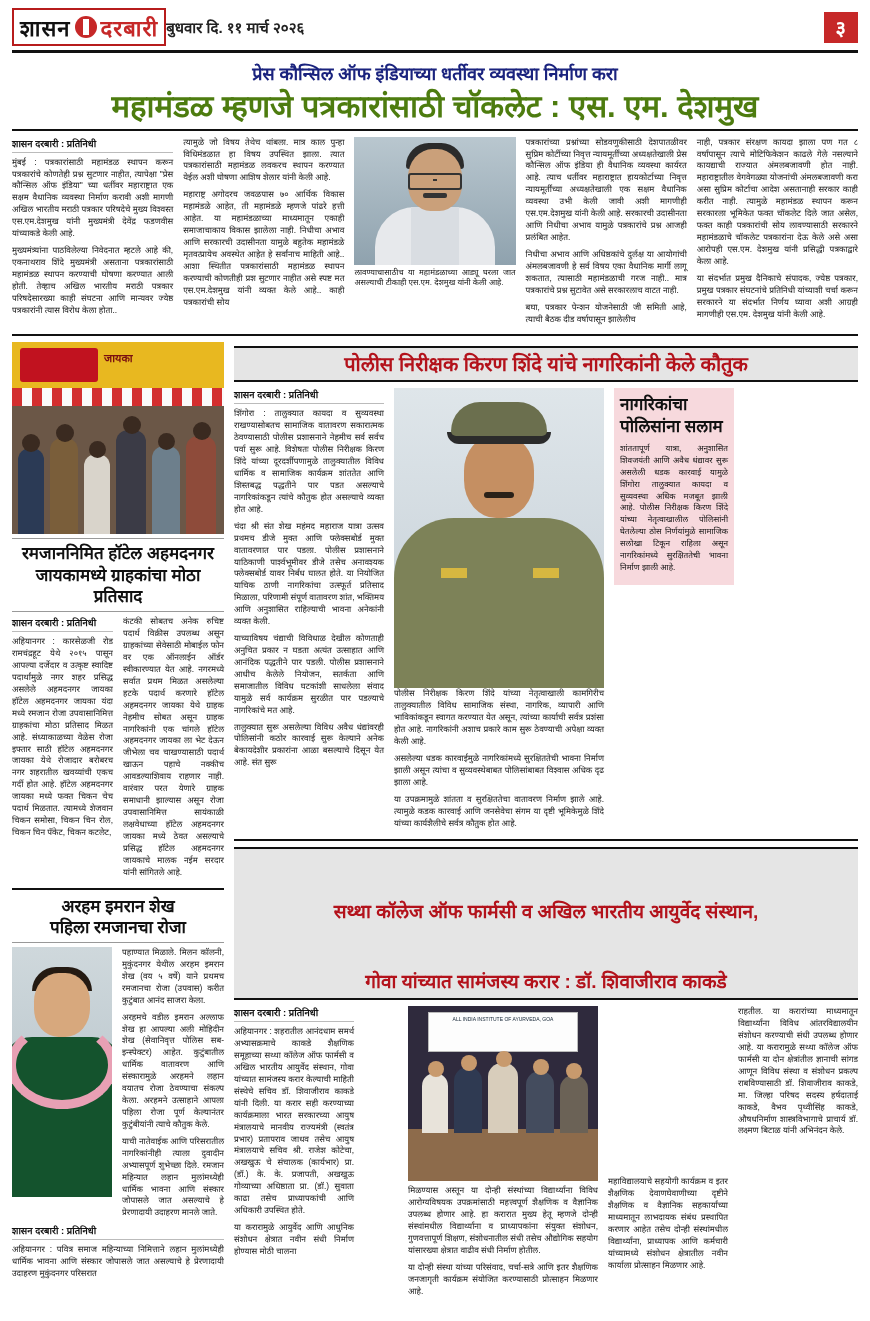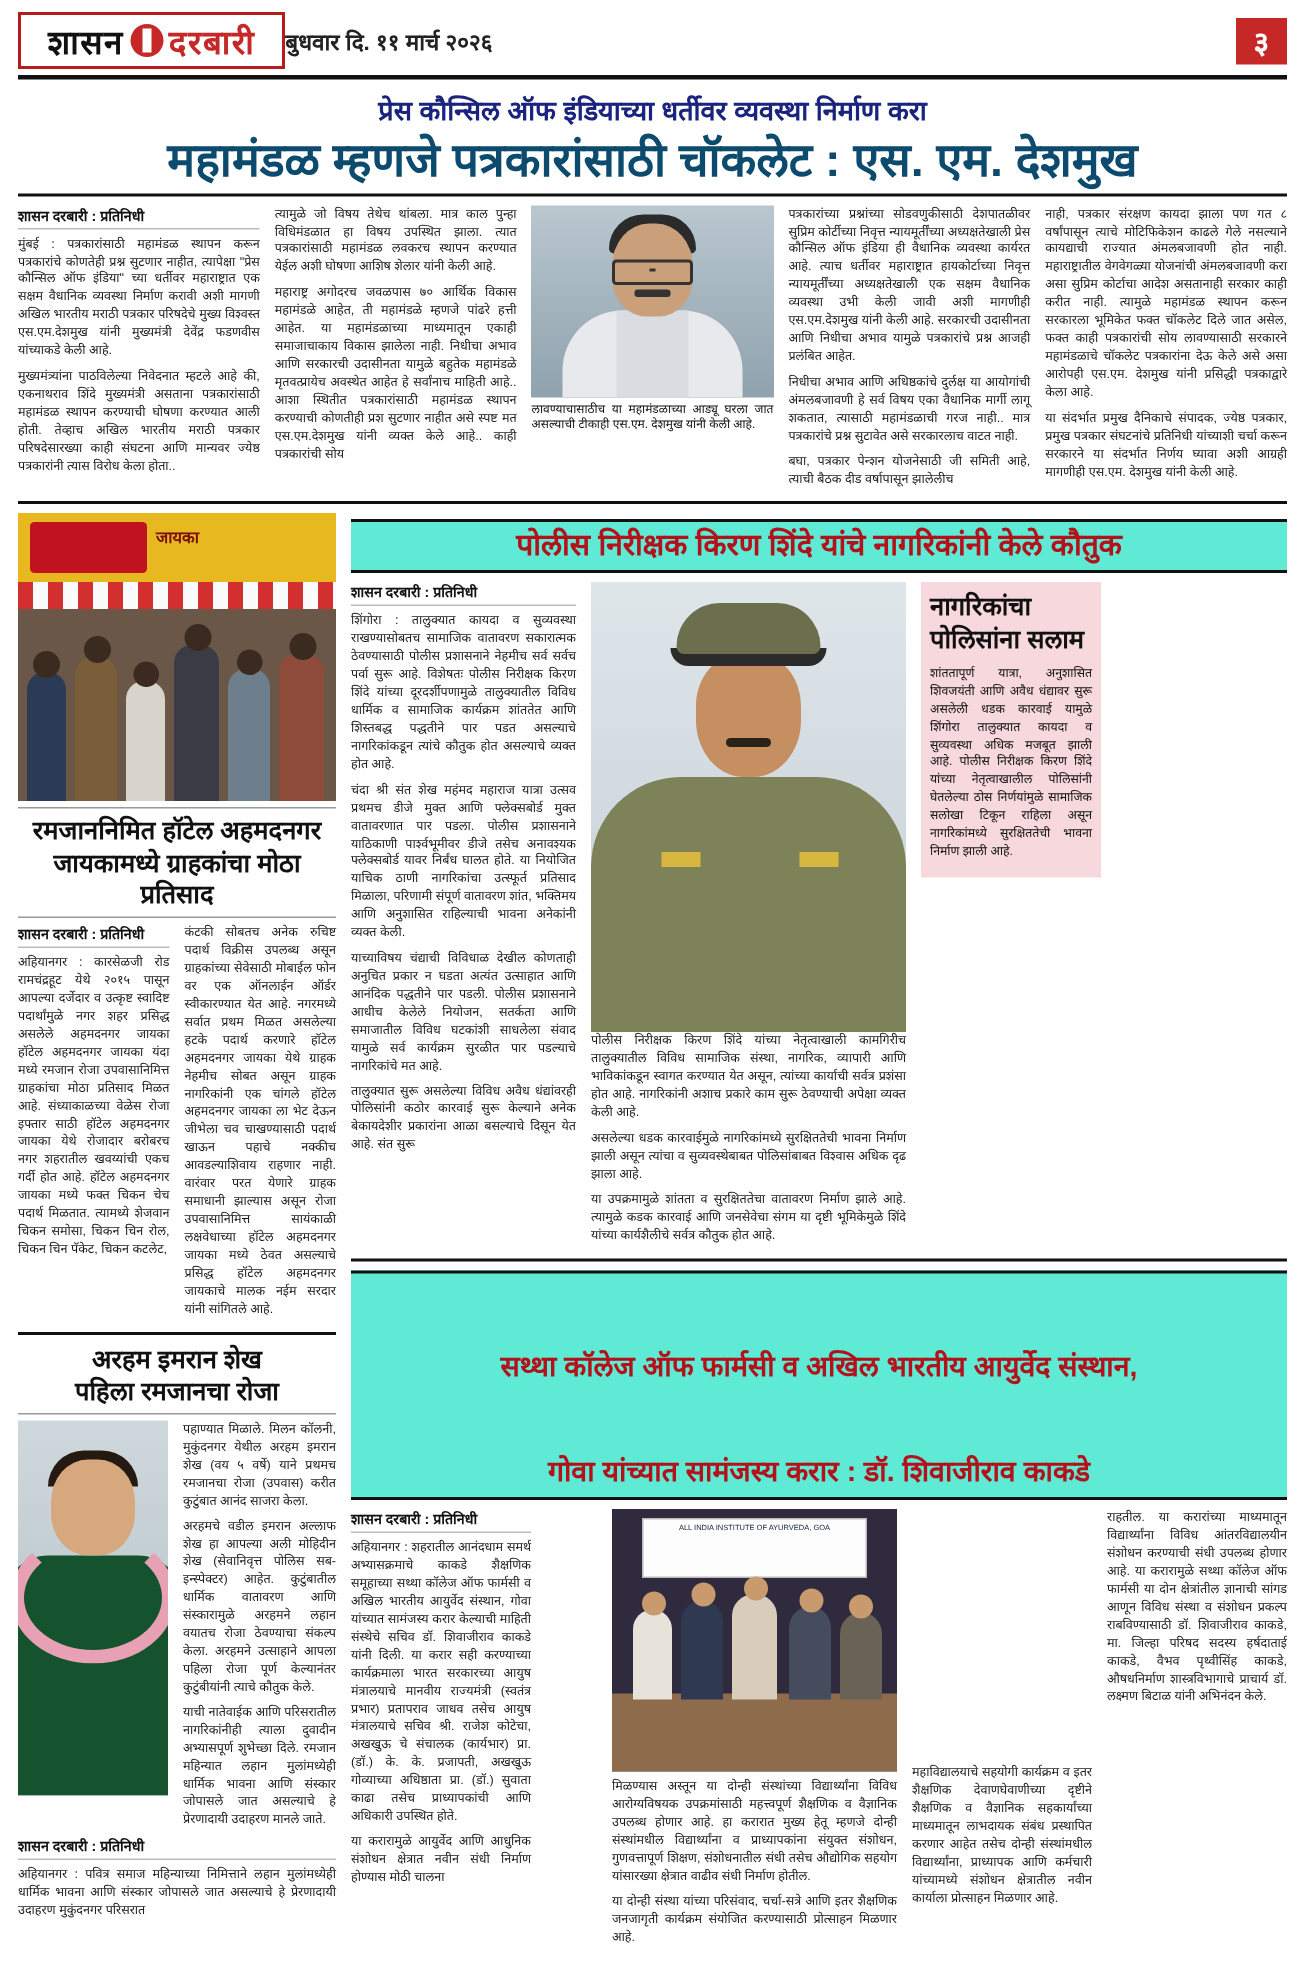"शासन" .logo { padding: 2px 18px -> 2px 6px }
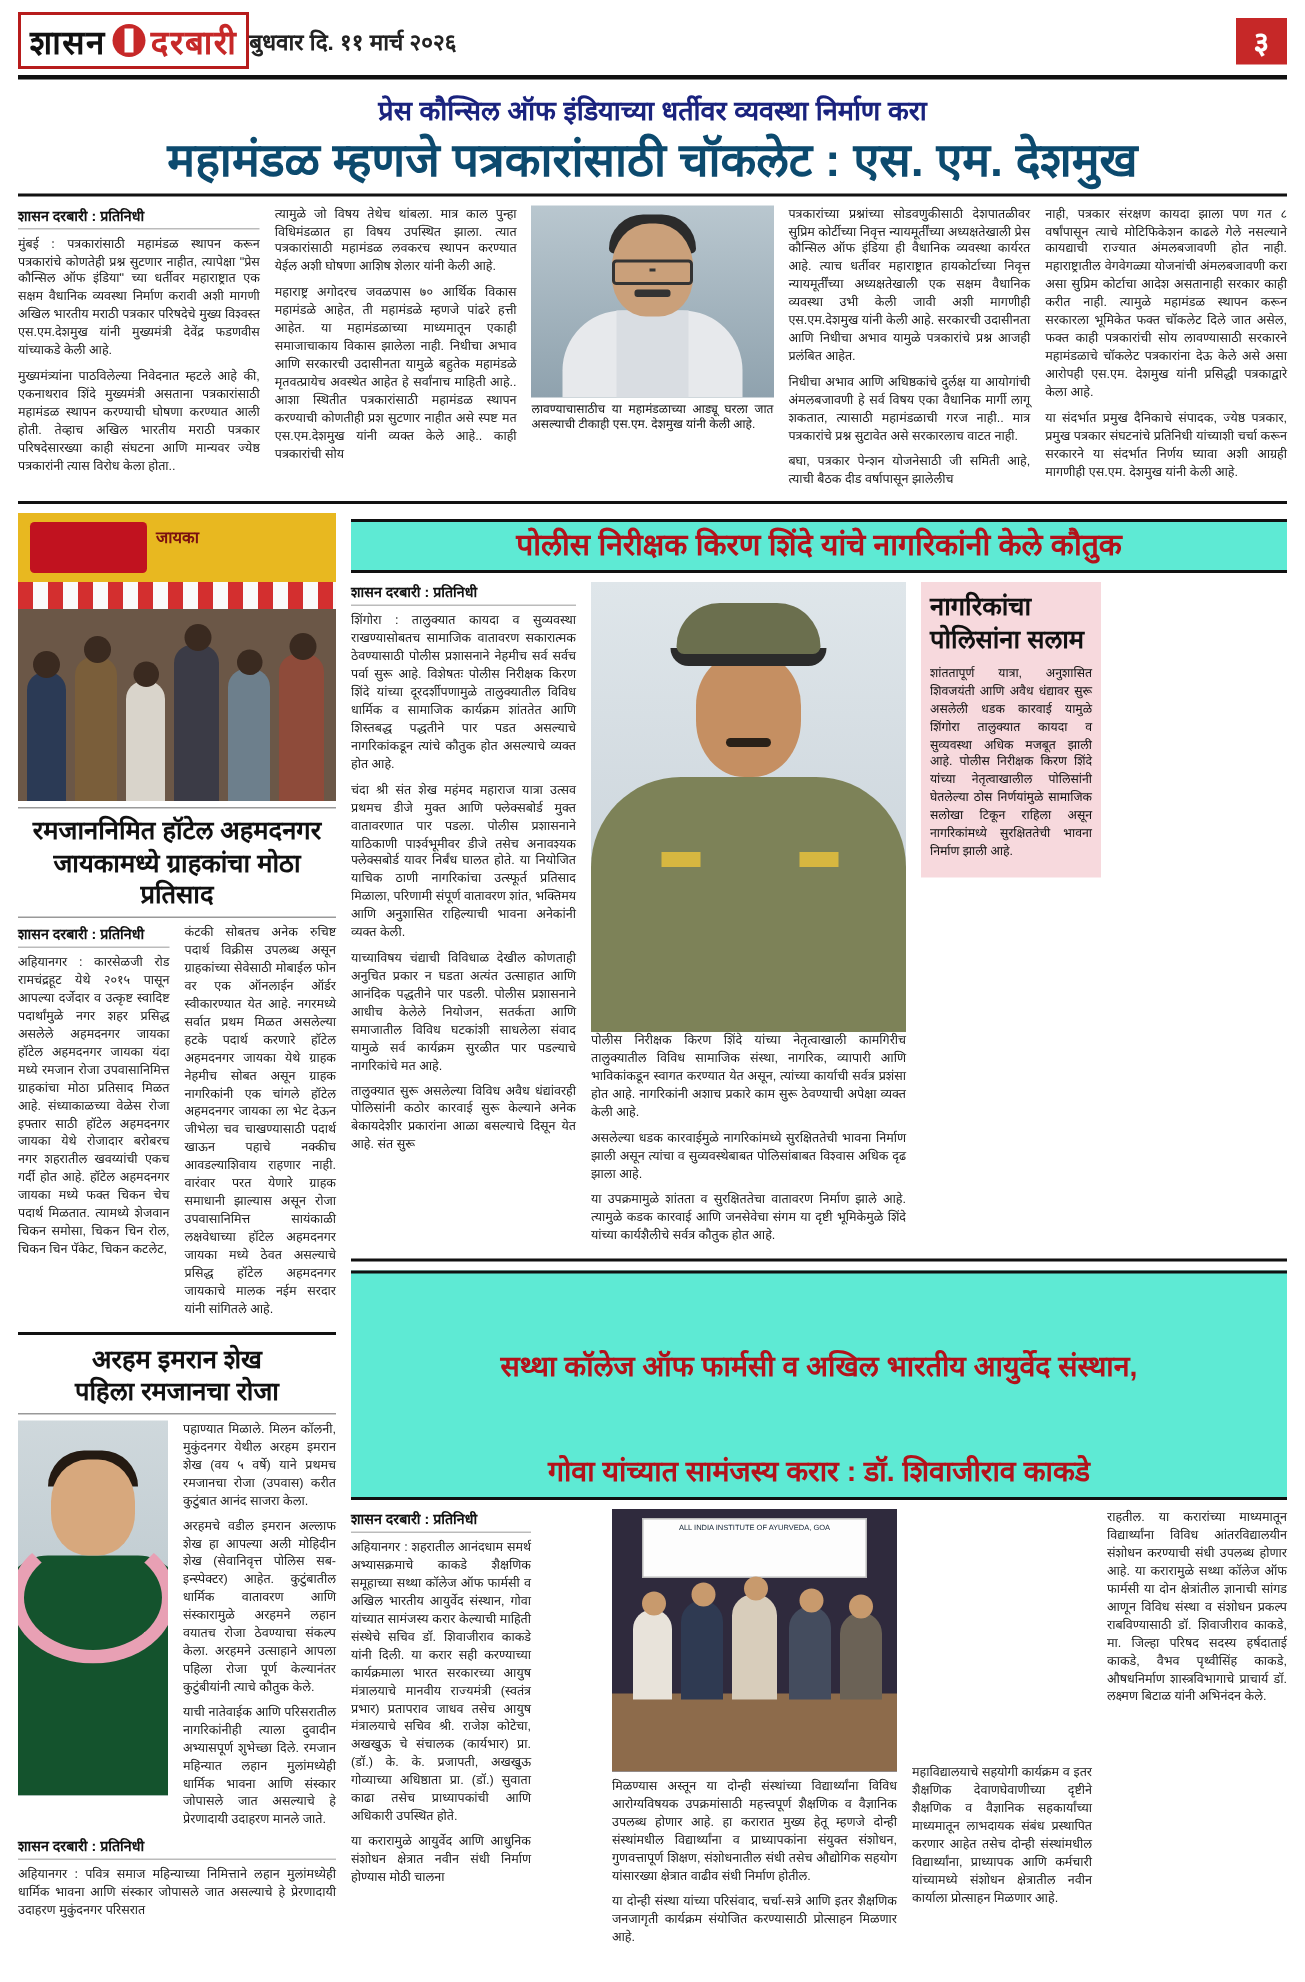"महामंडळ म्हणजे पत्रकारांसाठी चॉकलेट :" .mainhead { color: #0c4a6e -> #4d7c0f }
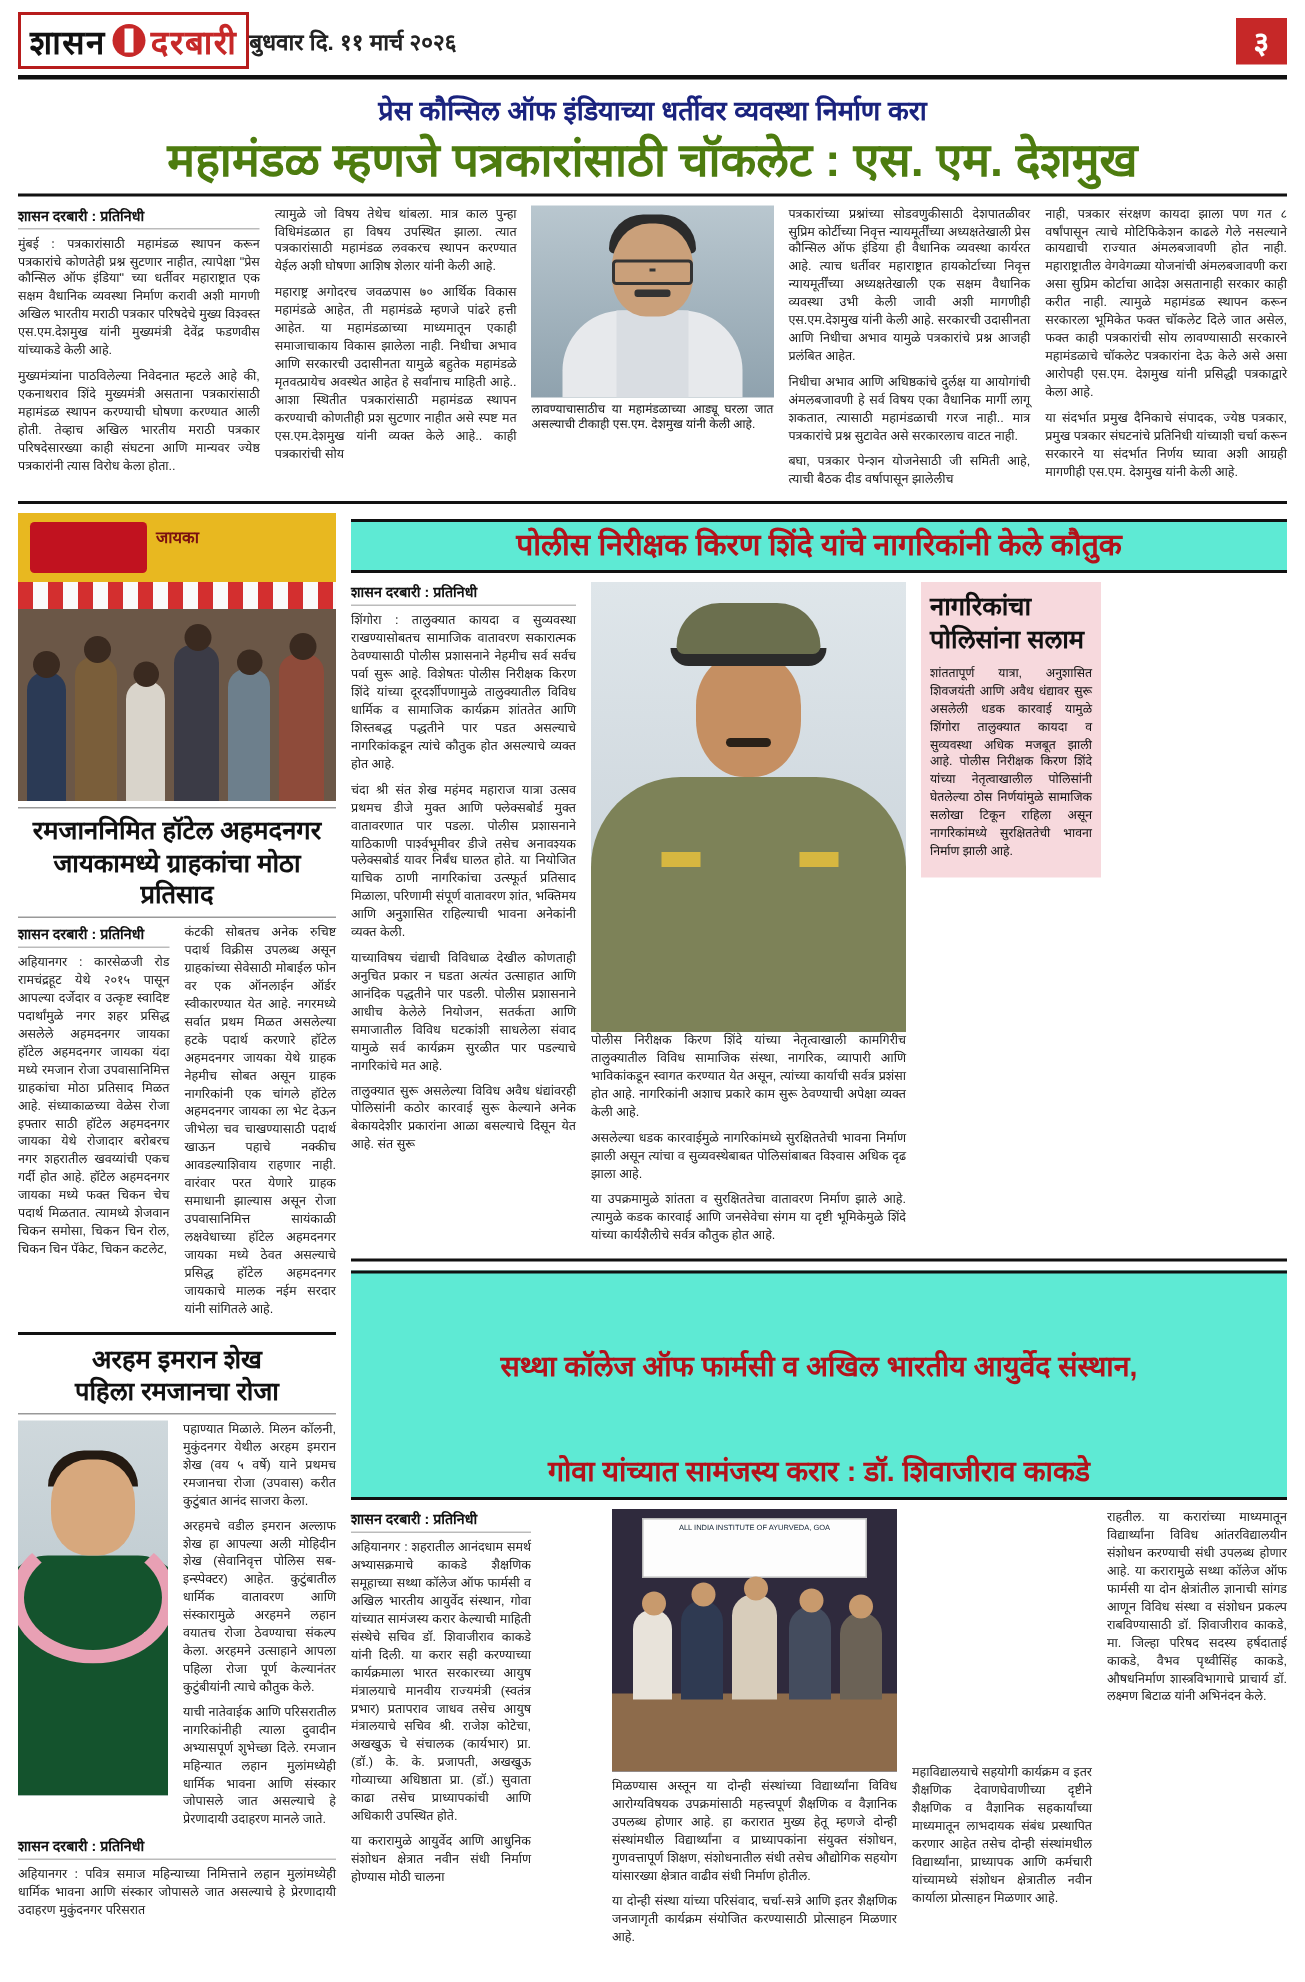"पोलीस निरीक्षक किरण शिंदे यांचे" .bar-pink { background: #5eead4 -> #e5e5e5 }
